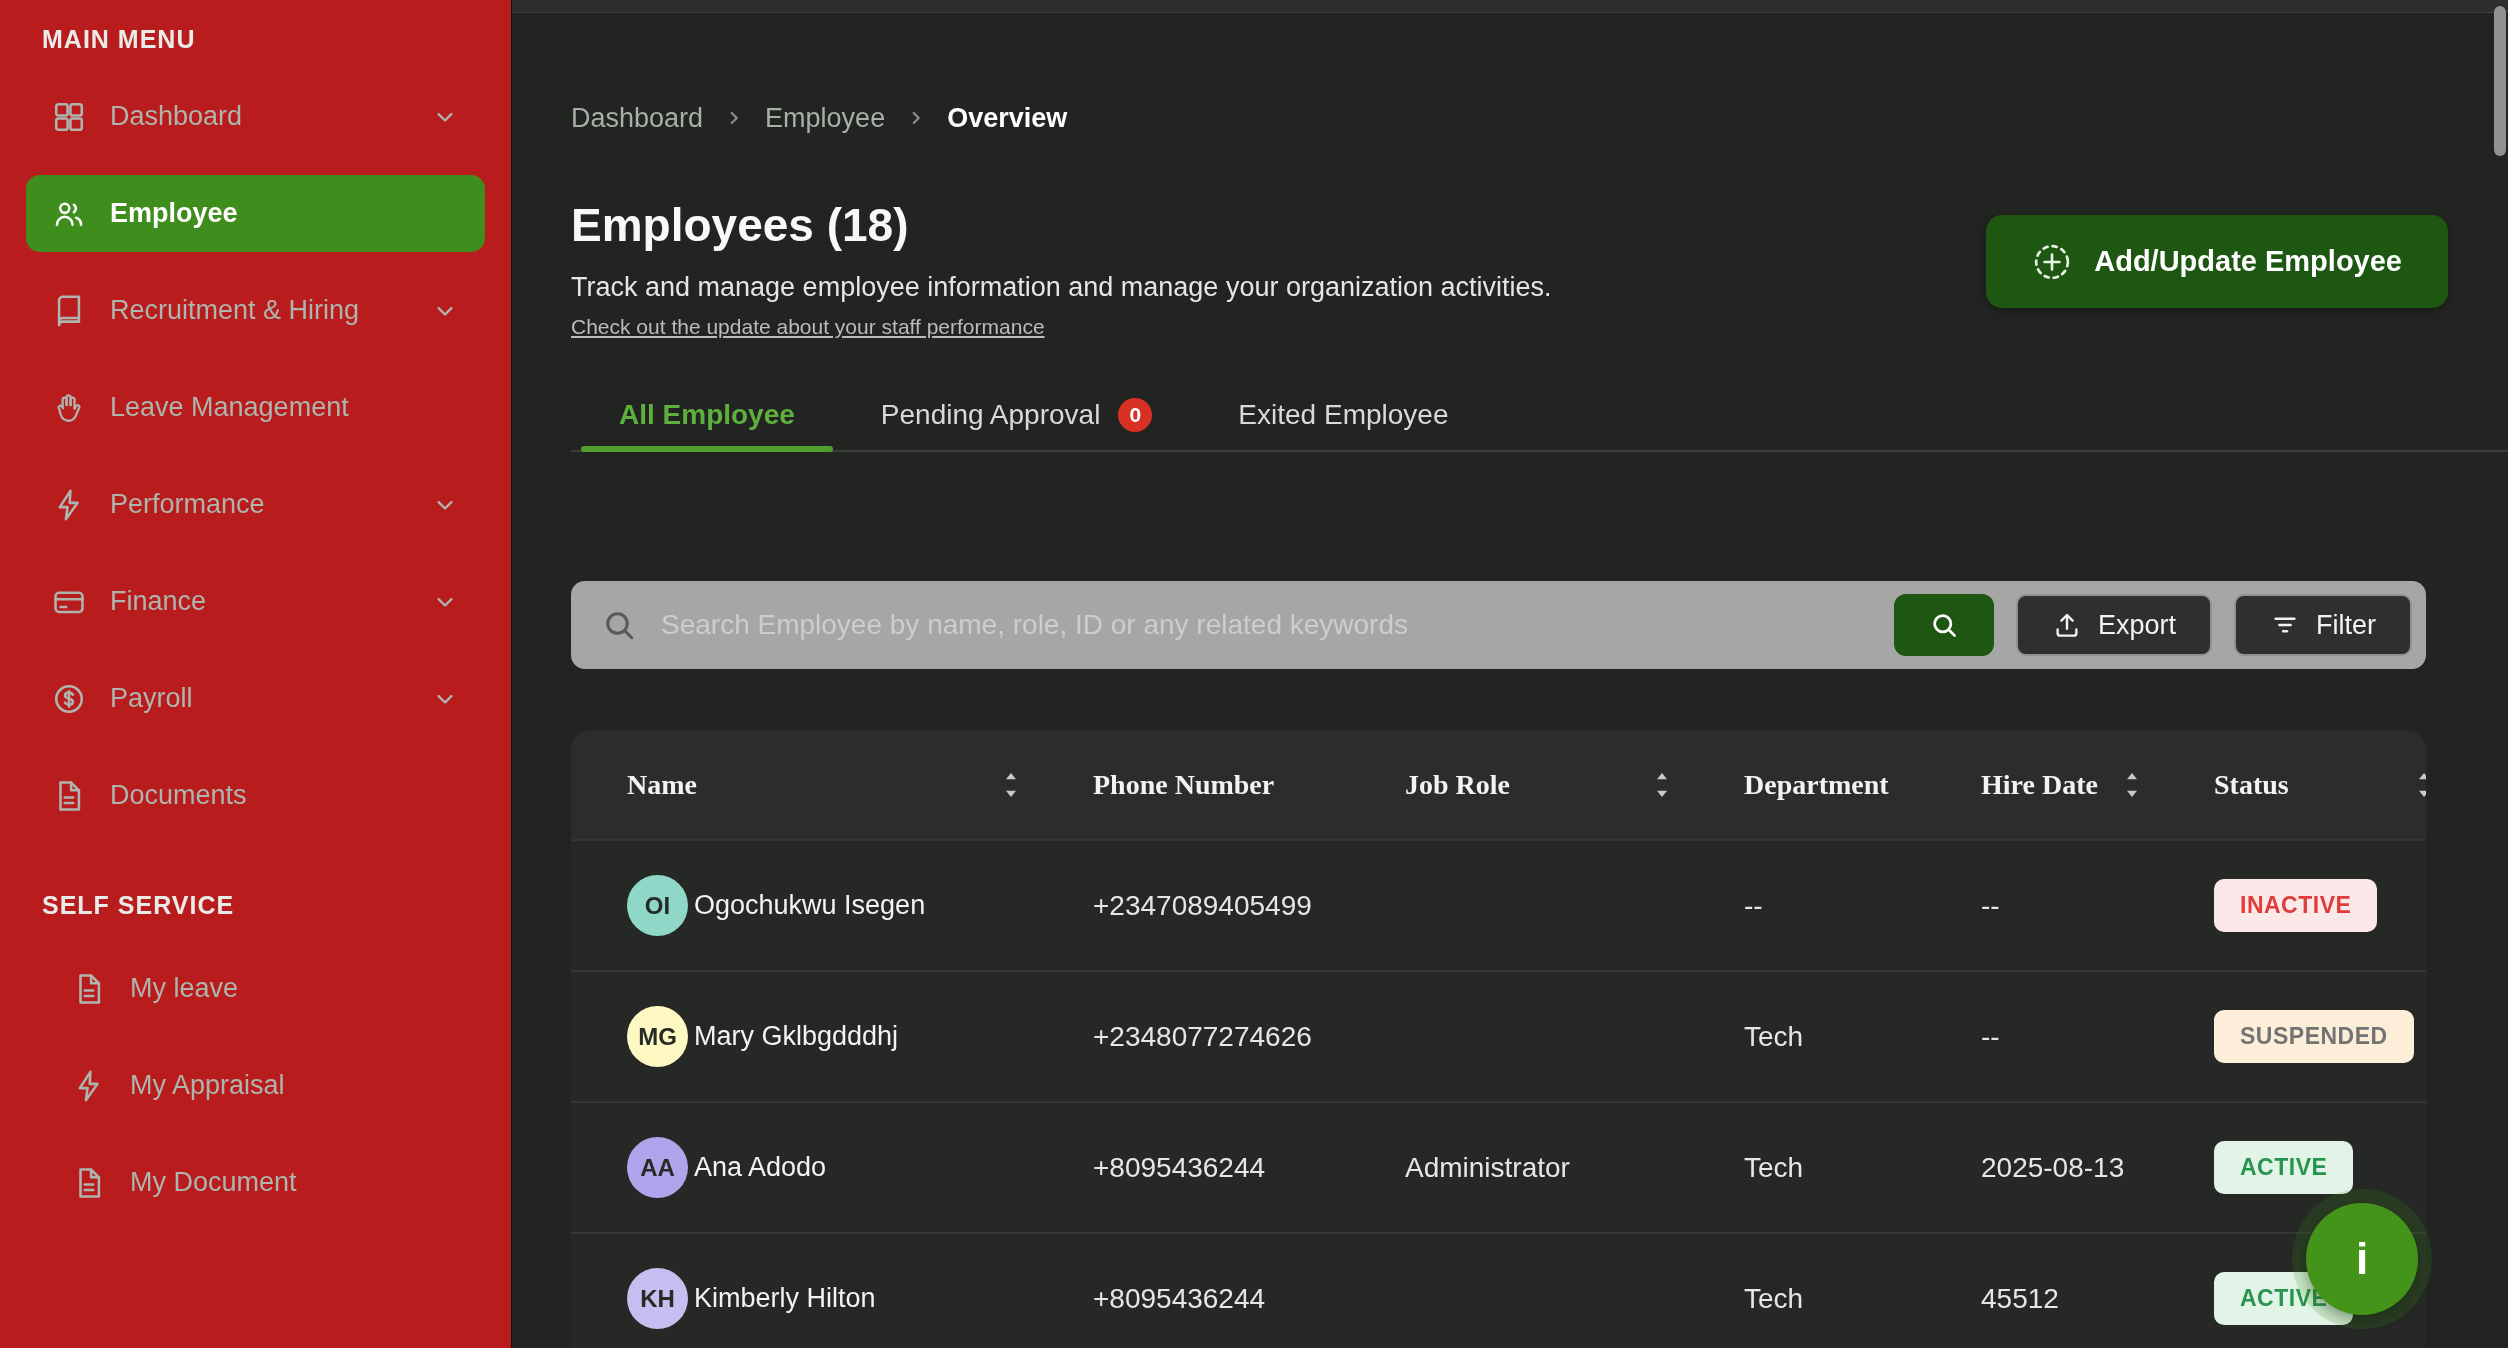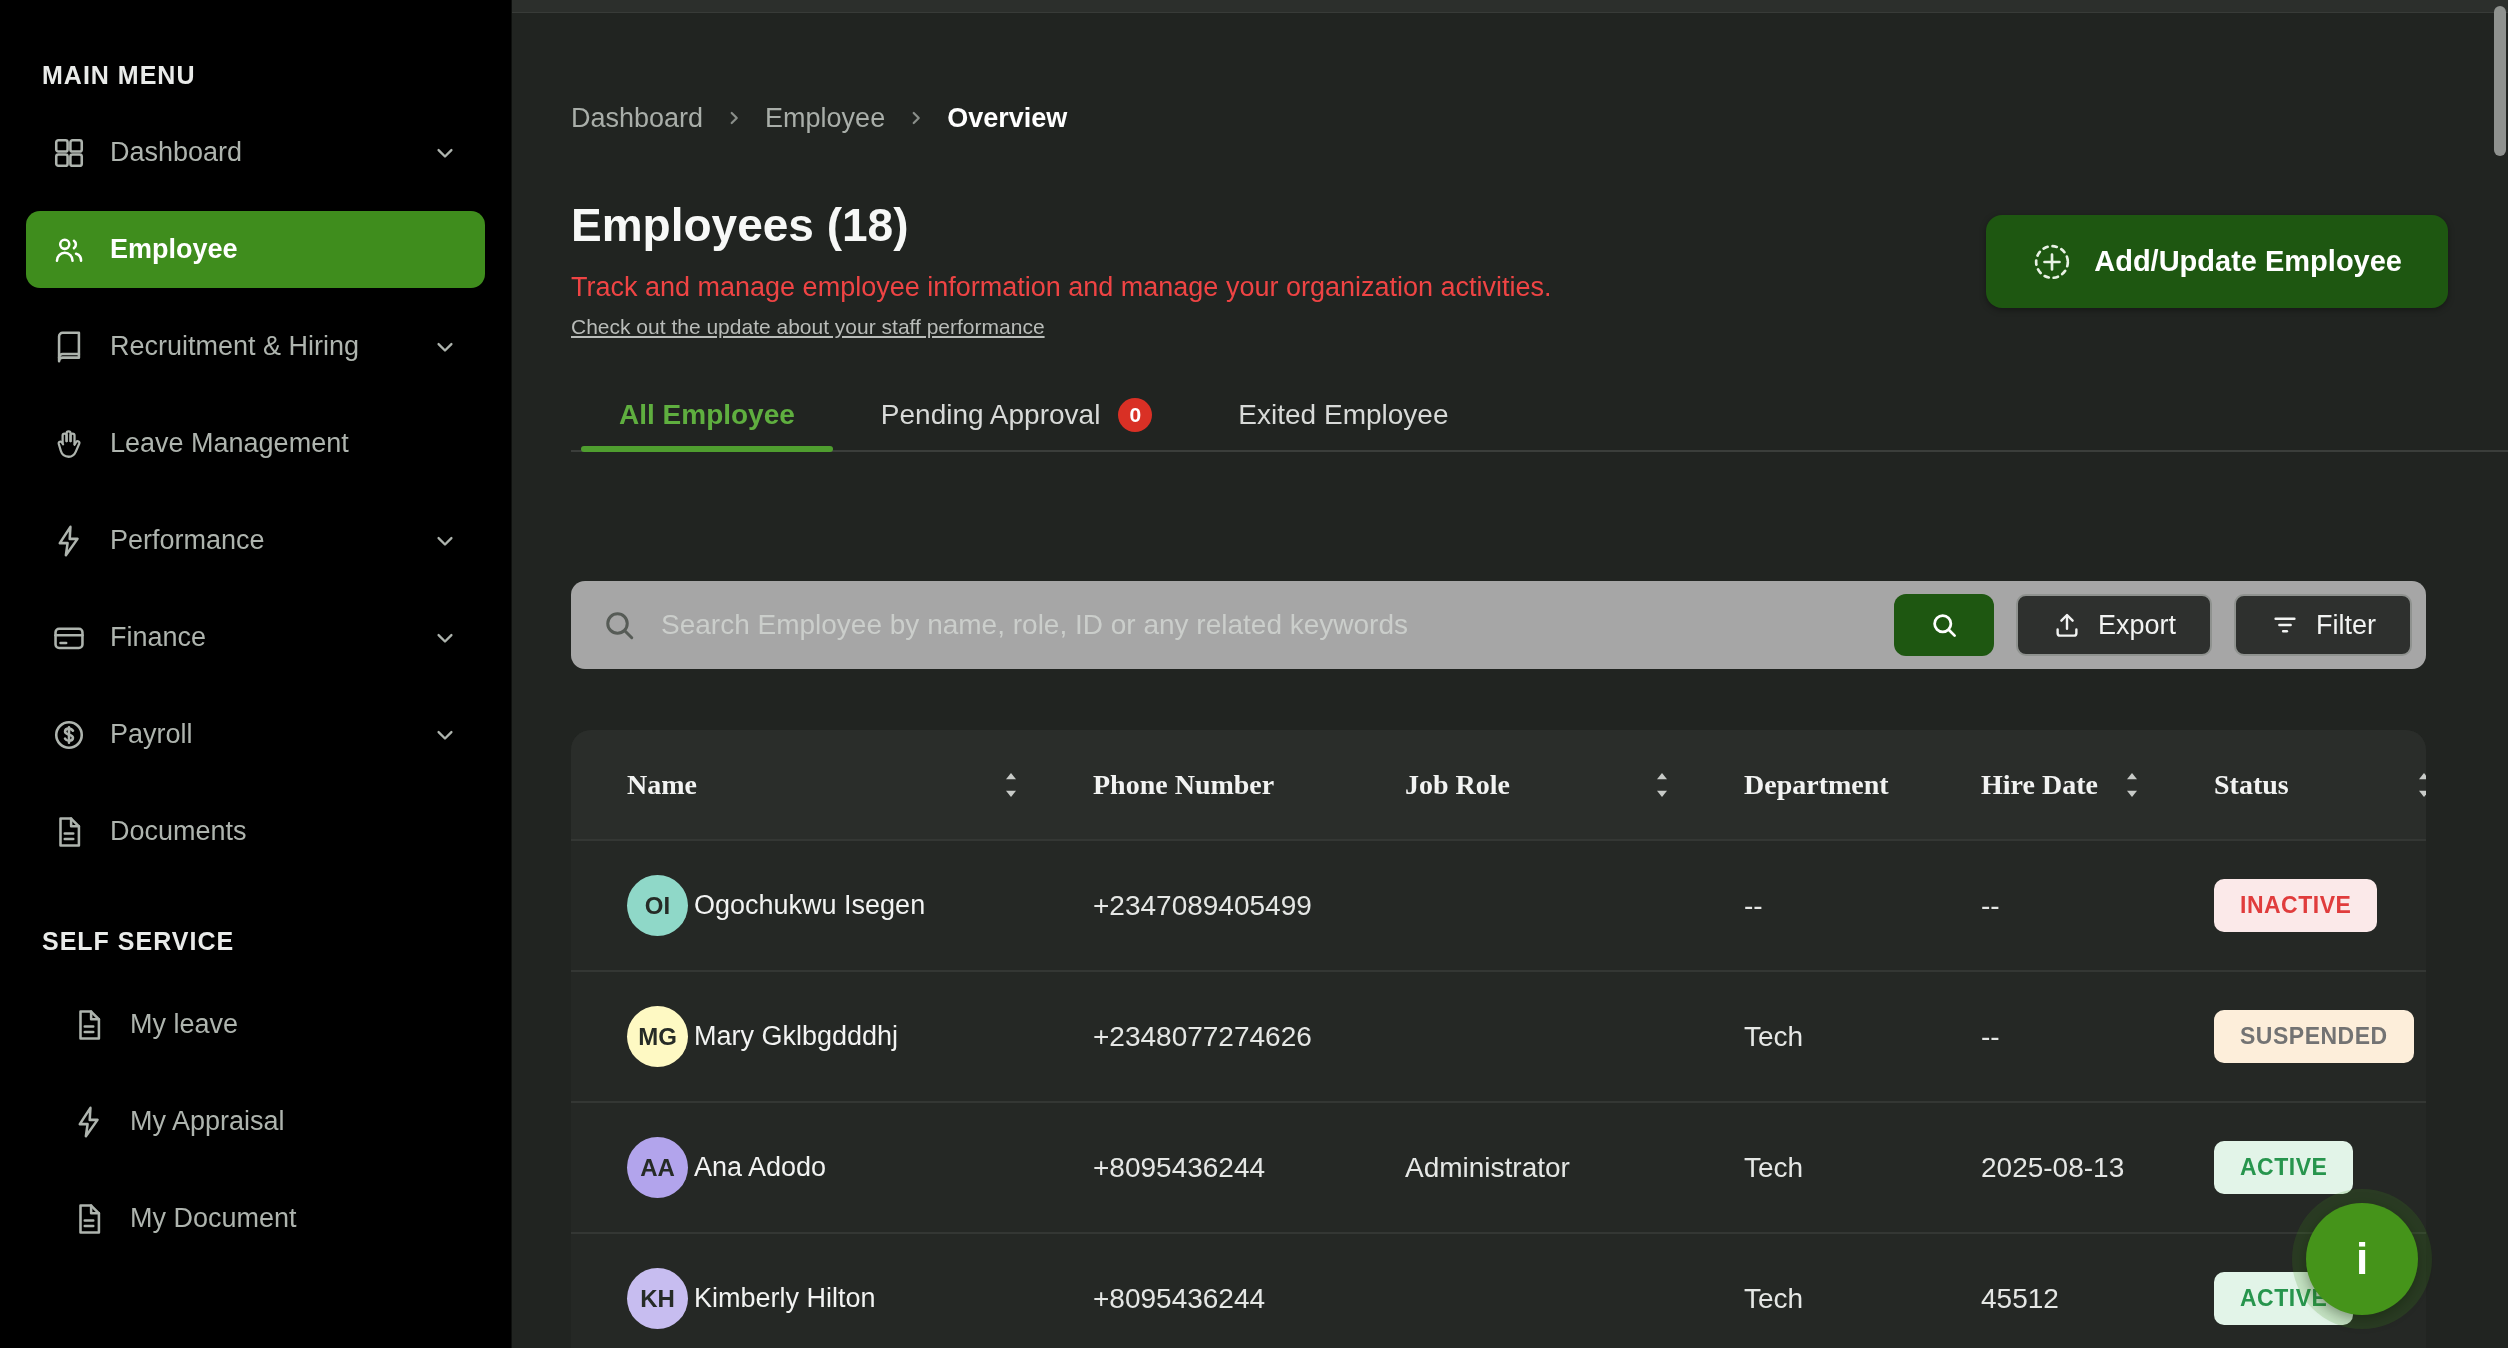"MAIN MENU" .sidebar { background: #000000 -> #b91c1c; padding-top: 60px -> 24px }
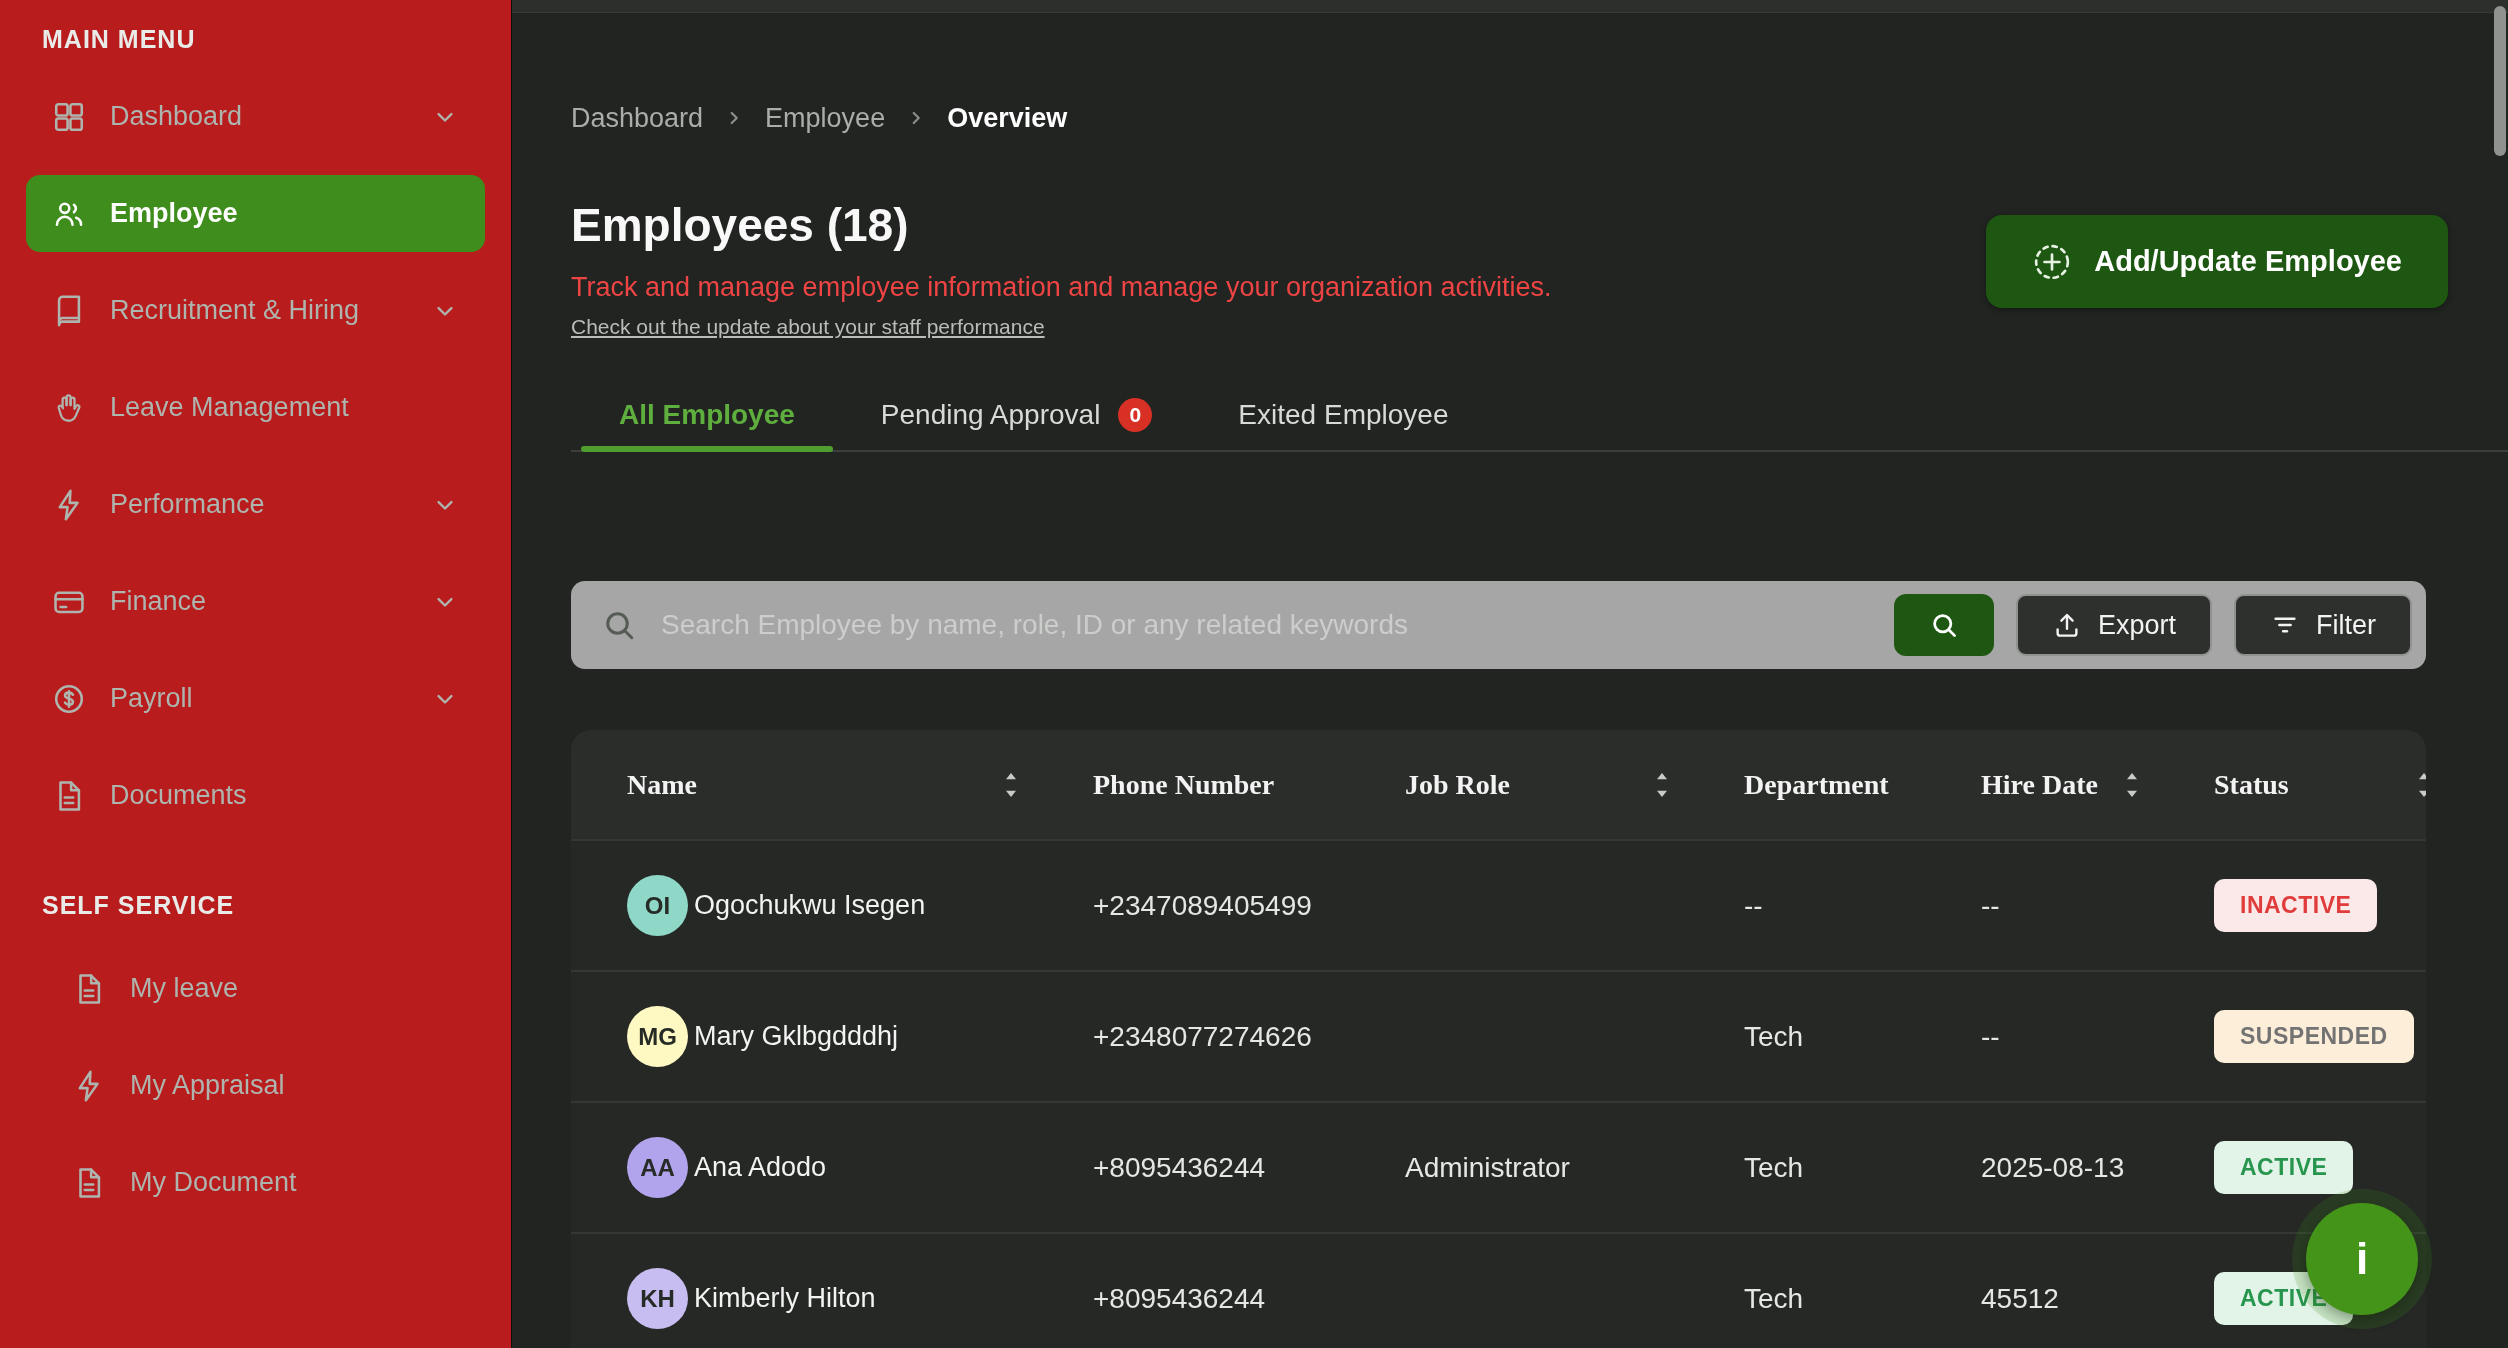"Track and manage employee information" .subtitle { color: #ef4444 -> #e5e5e5 }
